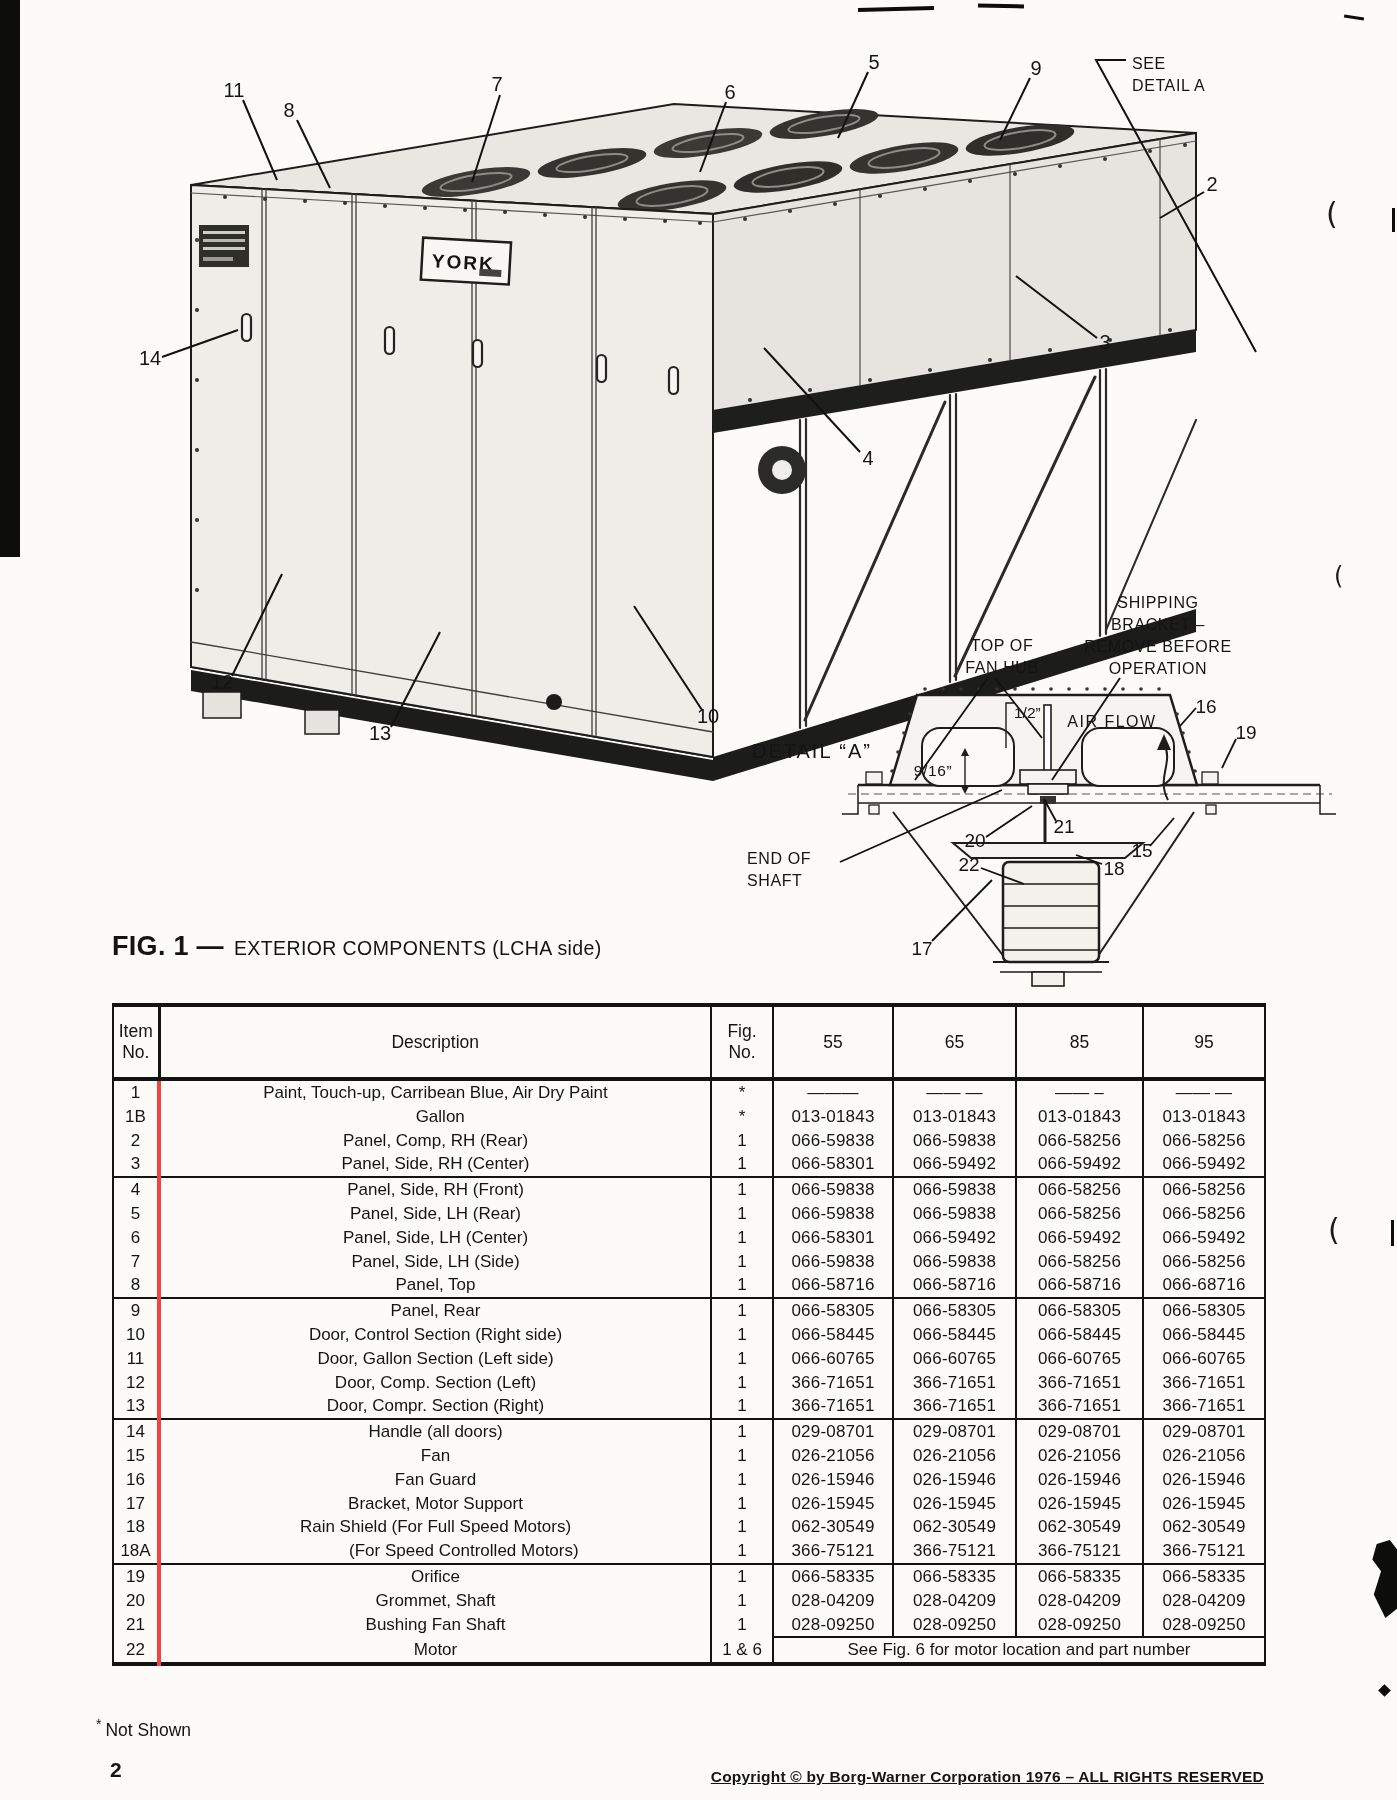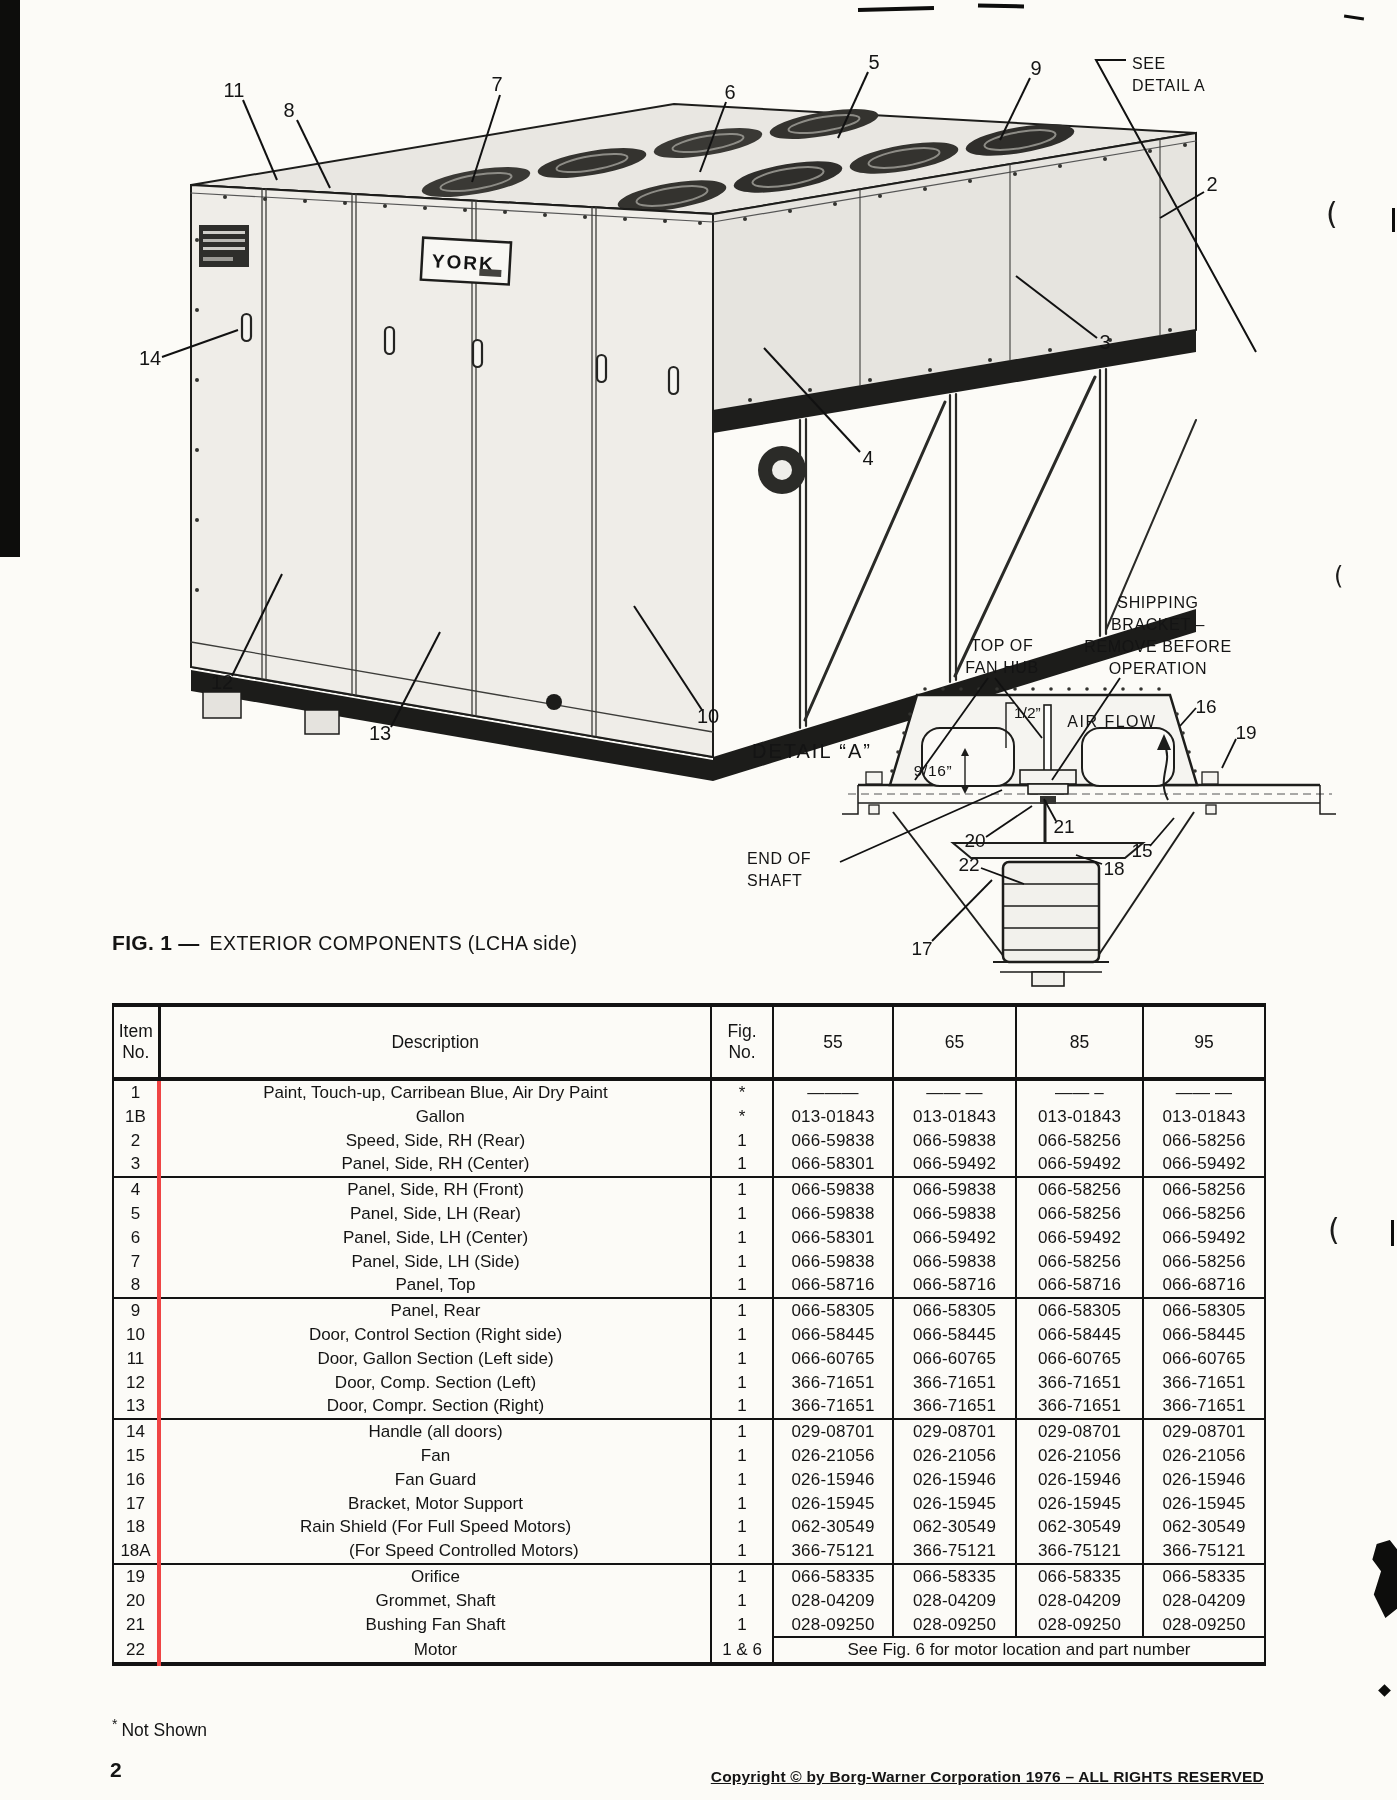"FIG. 1 —" #fig-caption .fig-label { font-size: 21px -> 27px }
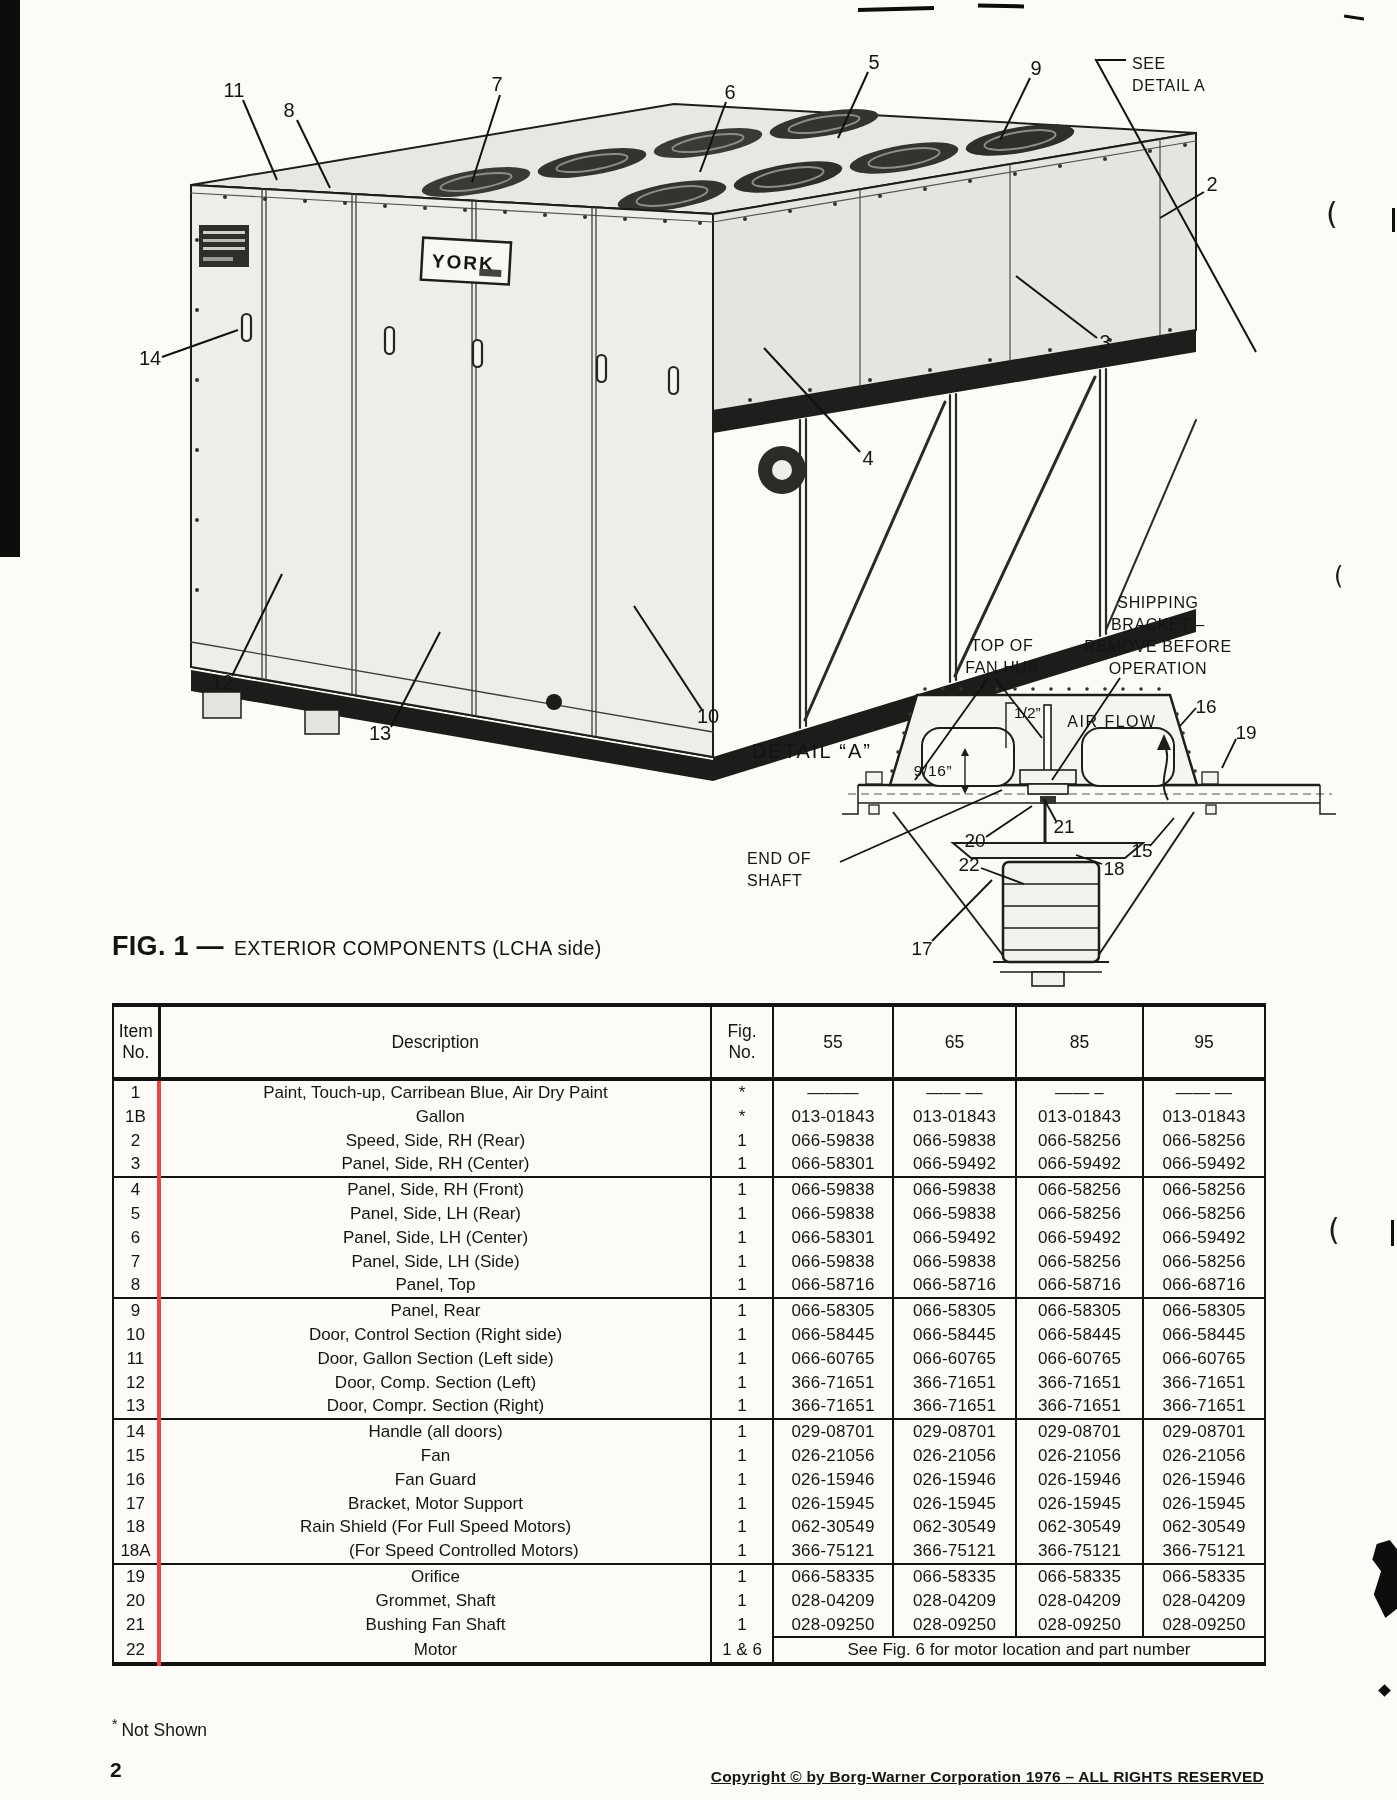"Speed, Side, RH (Rear)" td.c-desc { text: Speed, Side -> Panel, Comp }
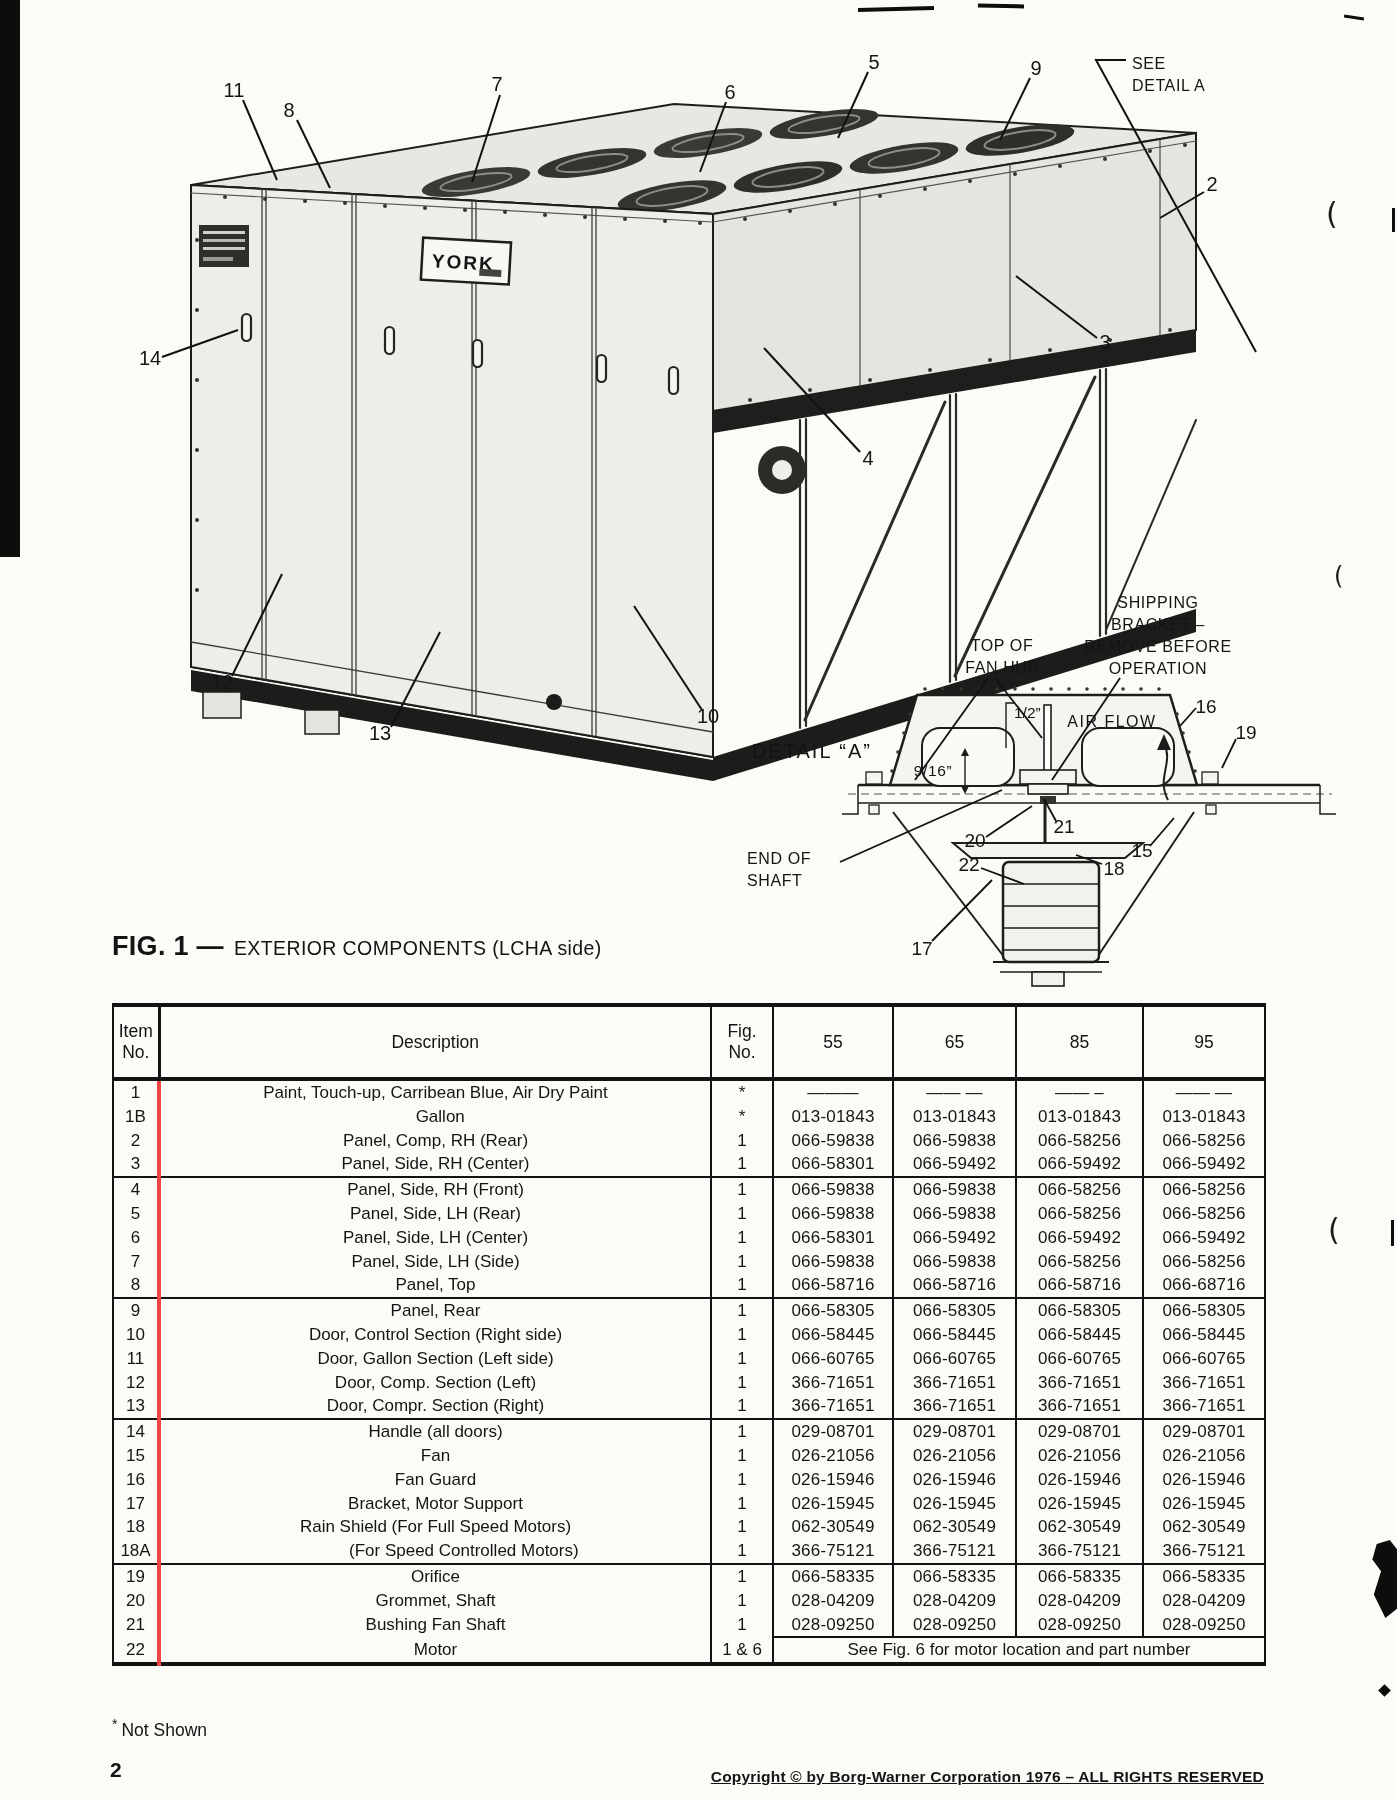"* Not Shown" #footnote { left: 112px -> 96px }
